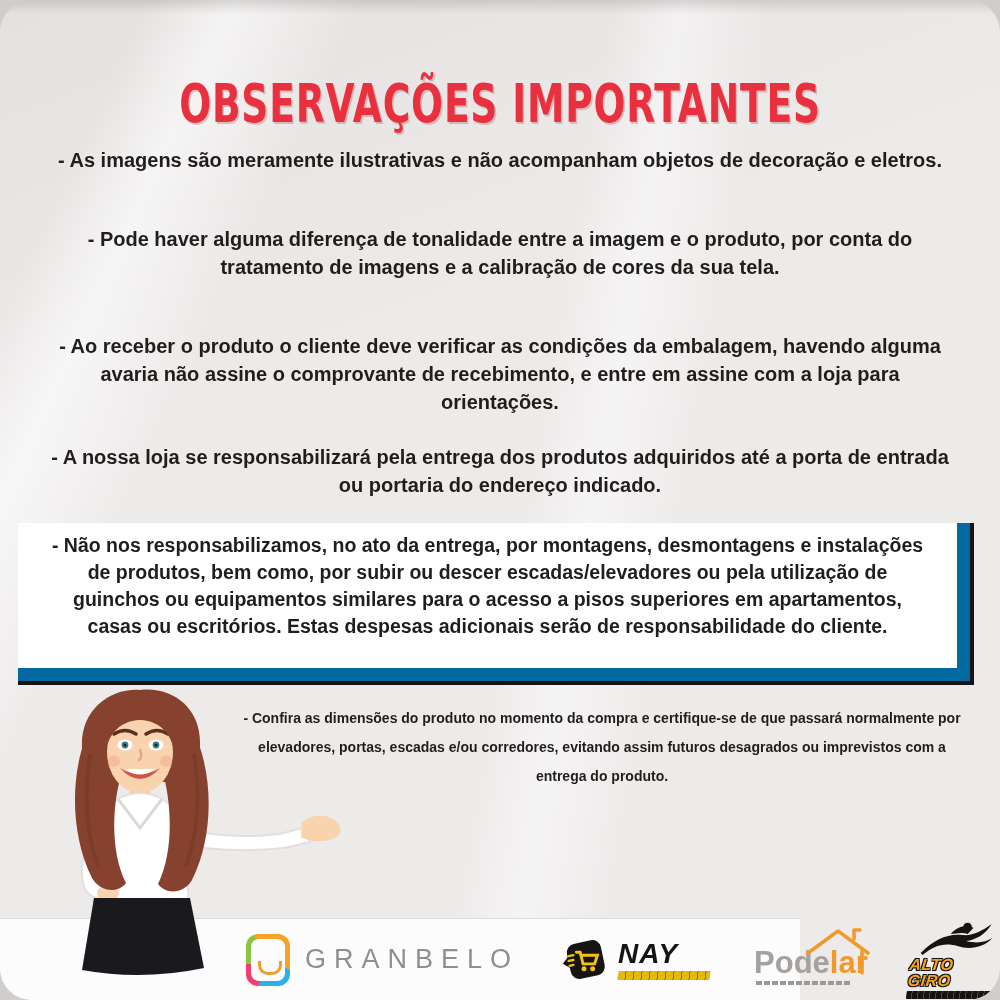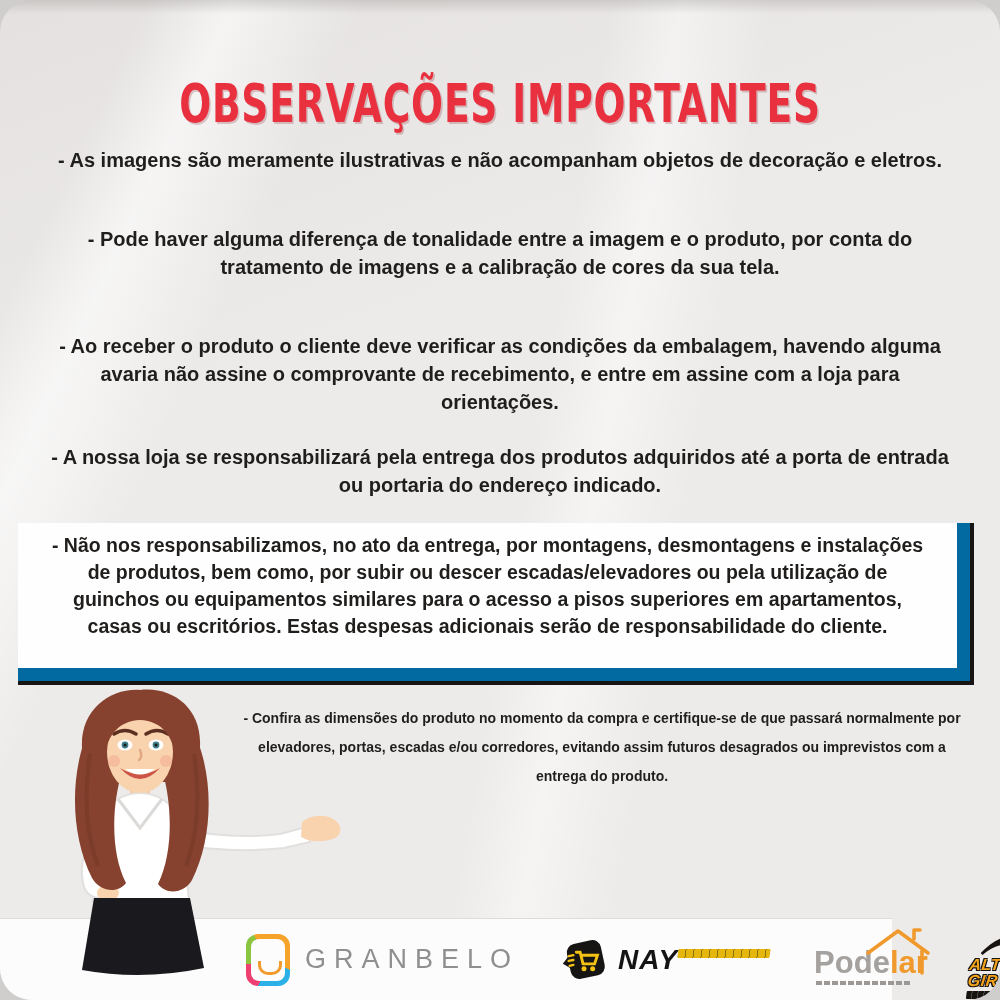"GRANBELO" .footer { width: 892px -> 800px }
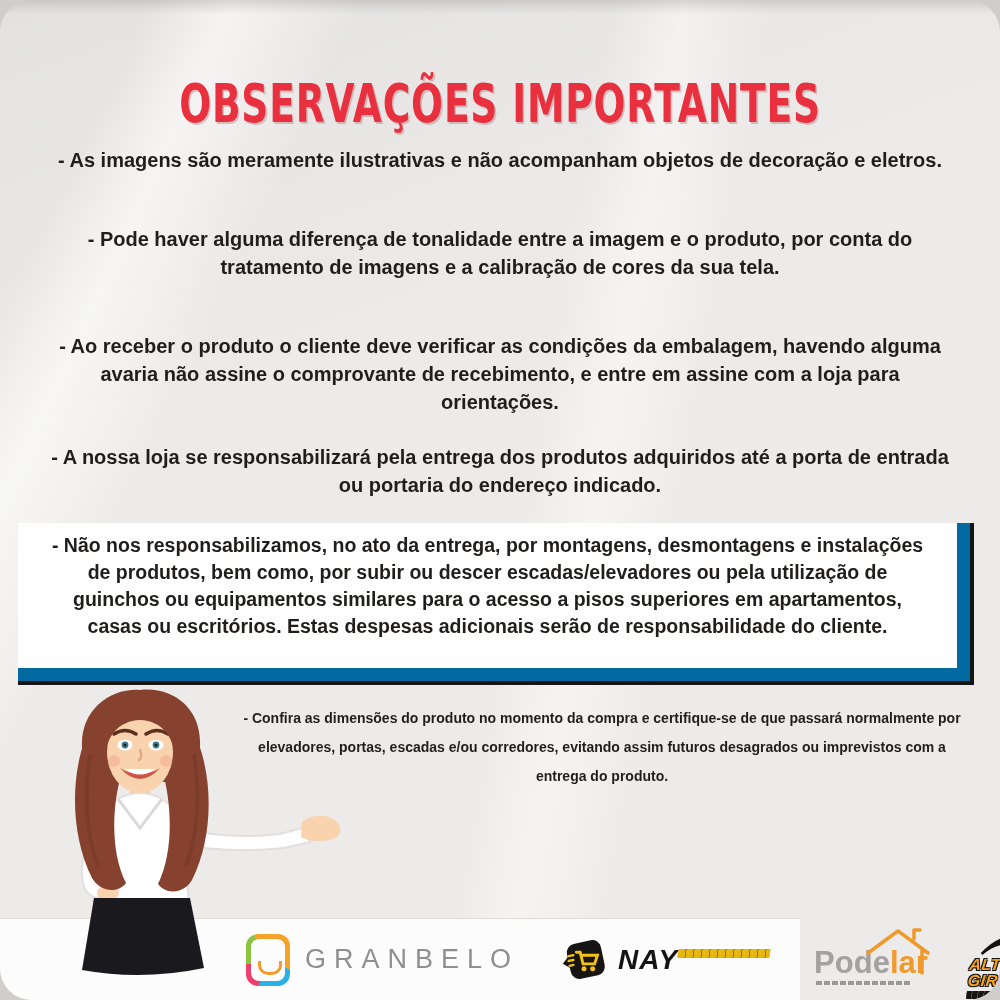"NAY" .nay-text { flex-direction: row -> column }
